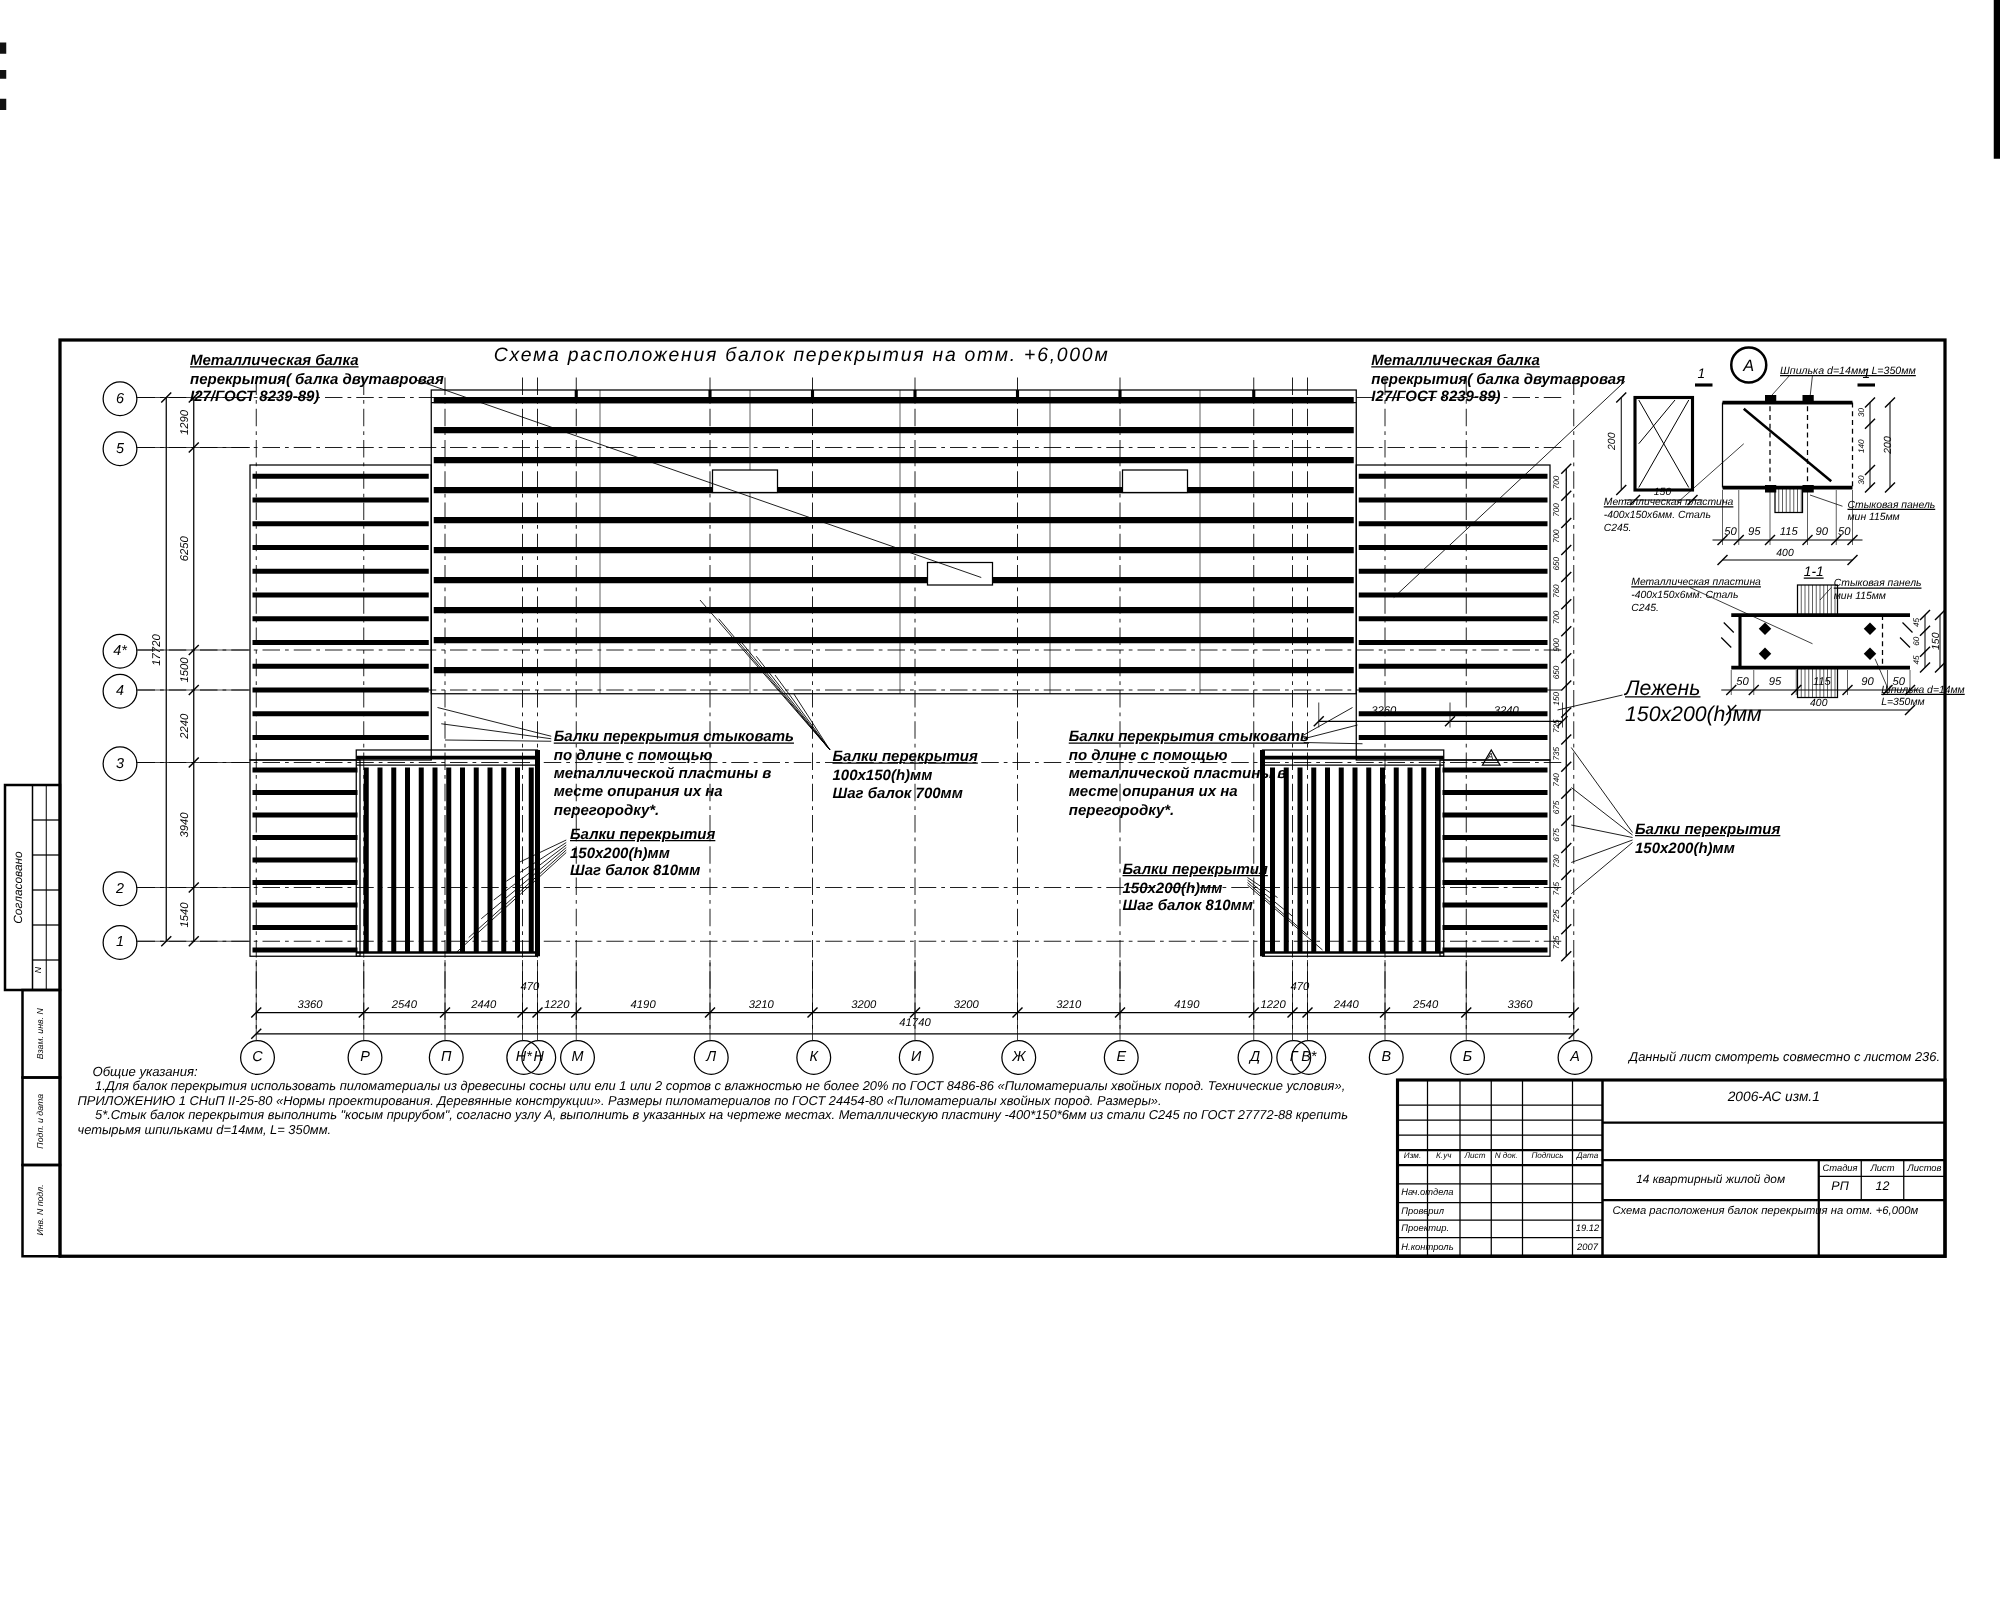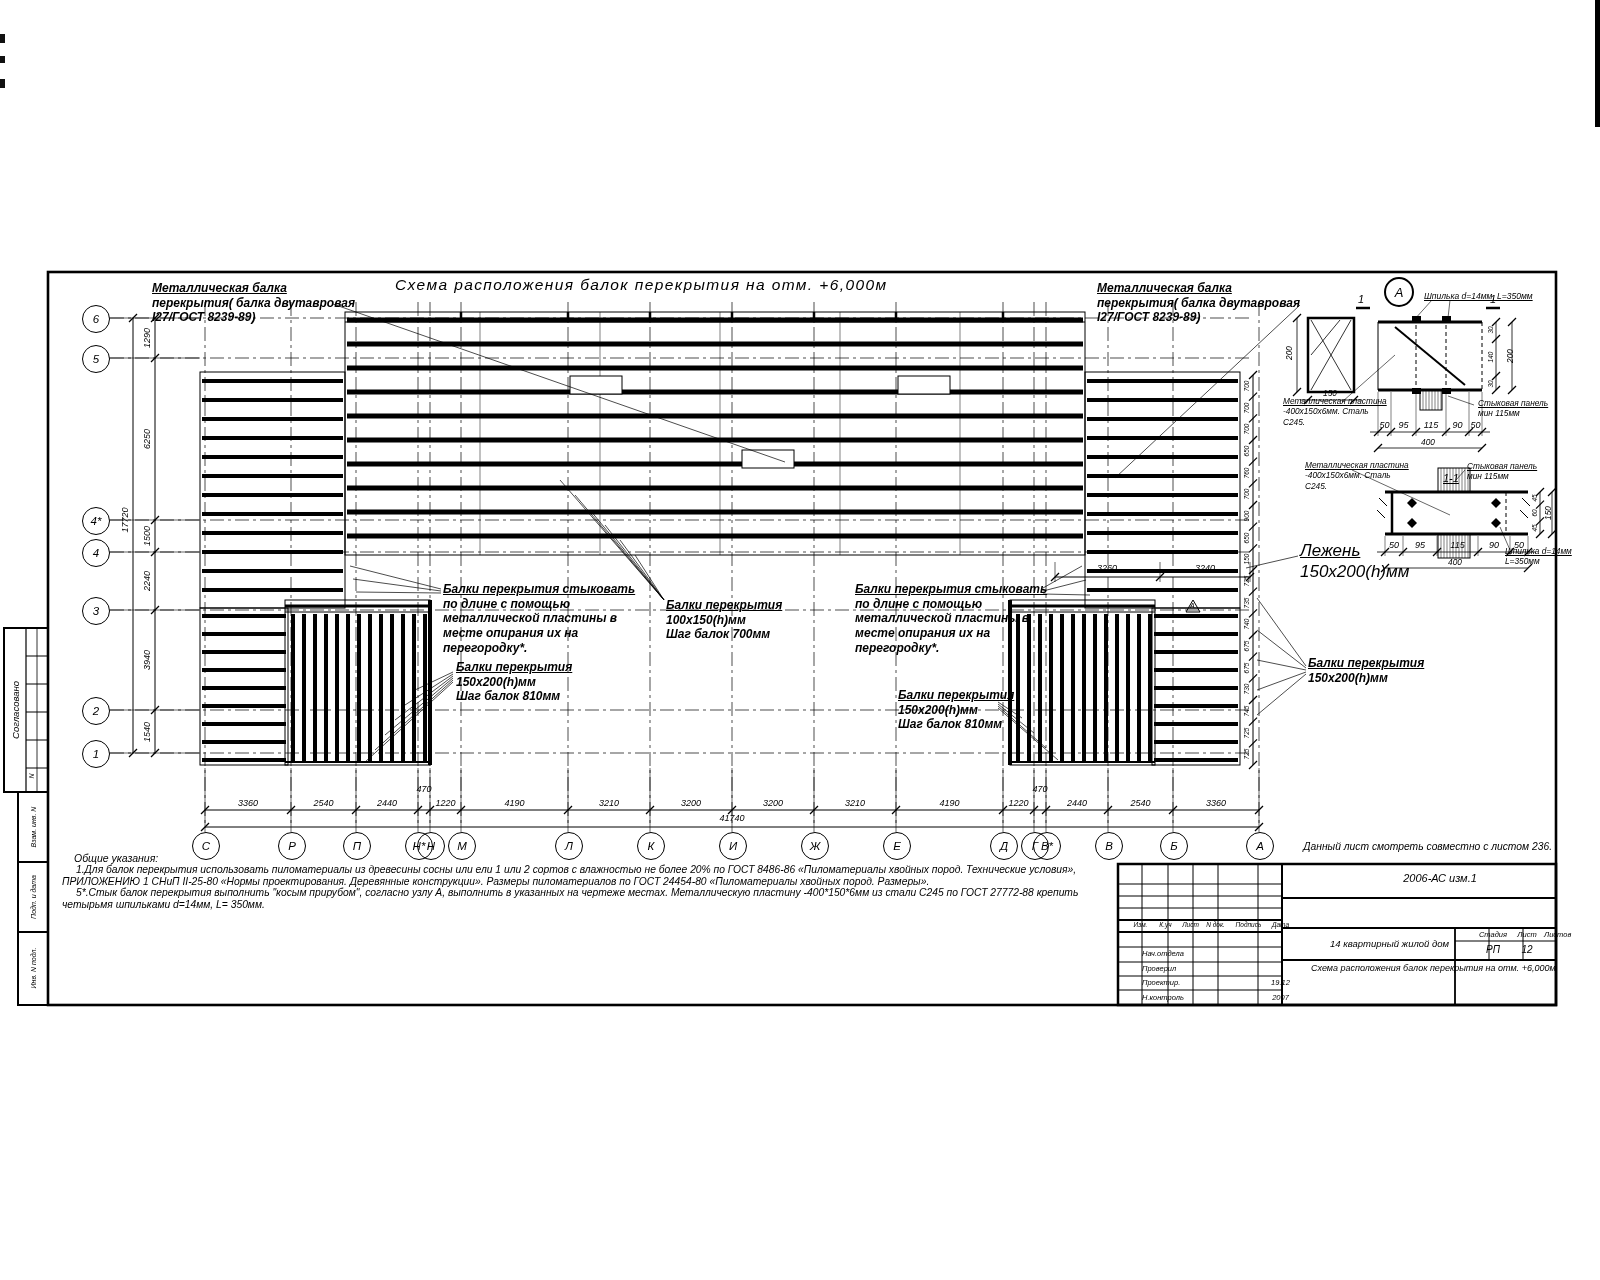"1-1" div.t { margin-top: 20px -> none }
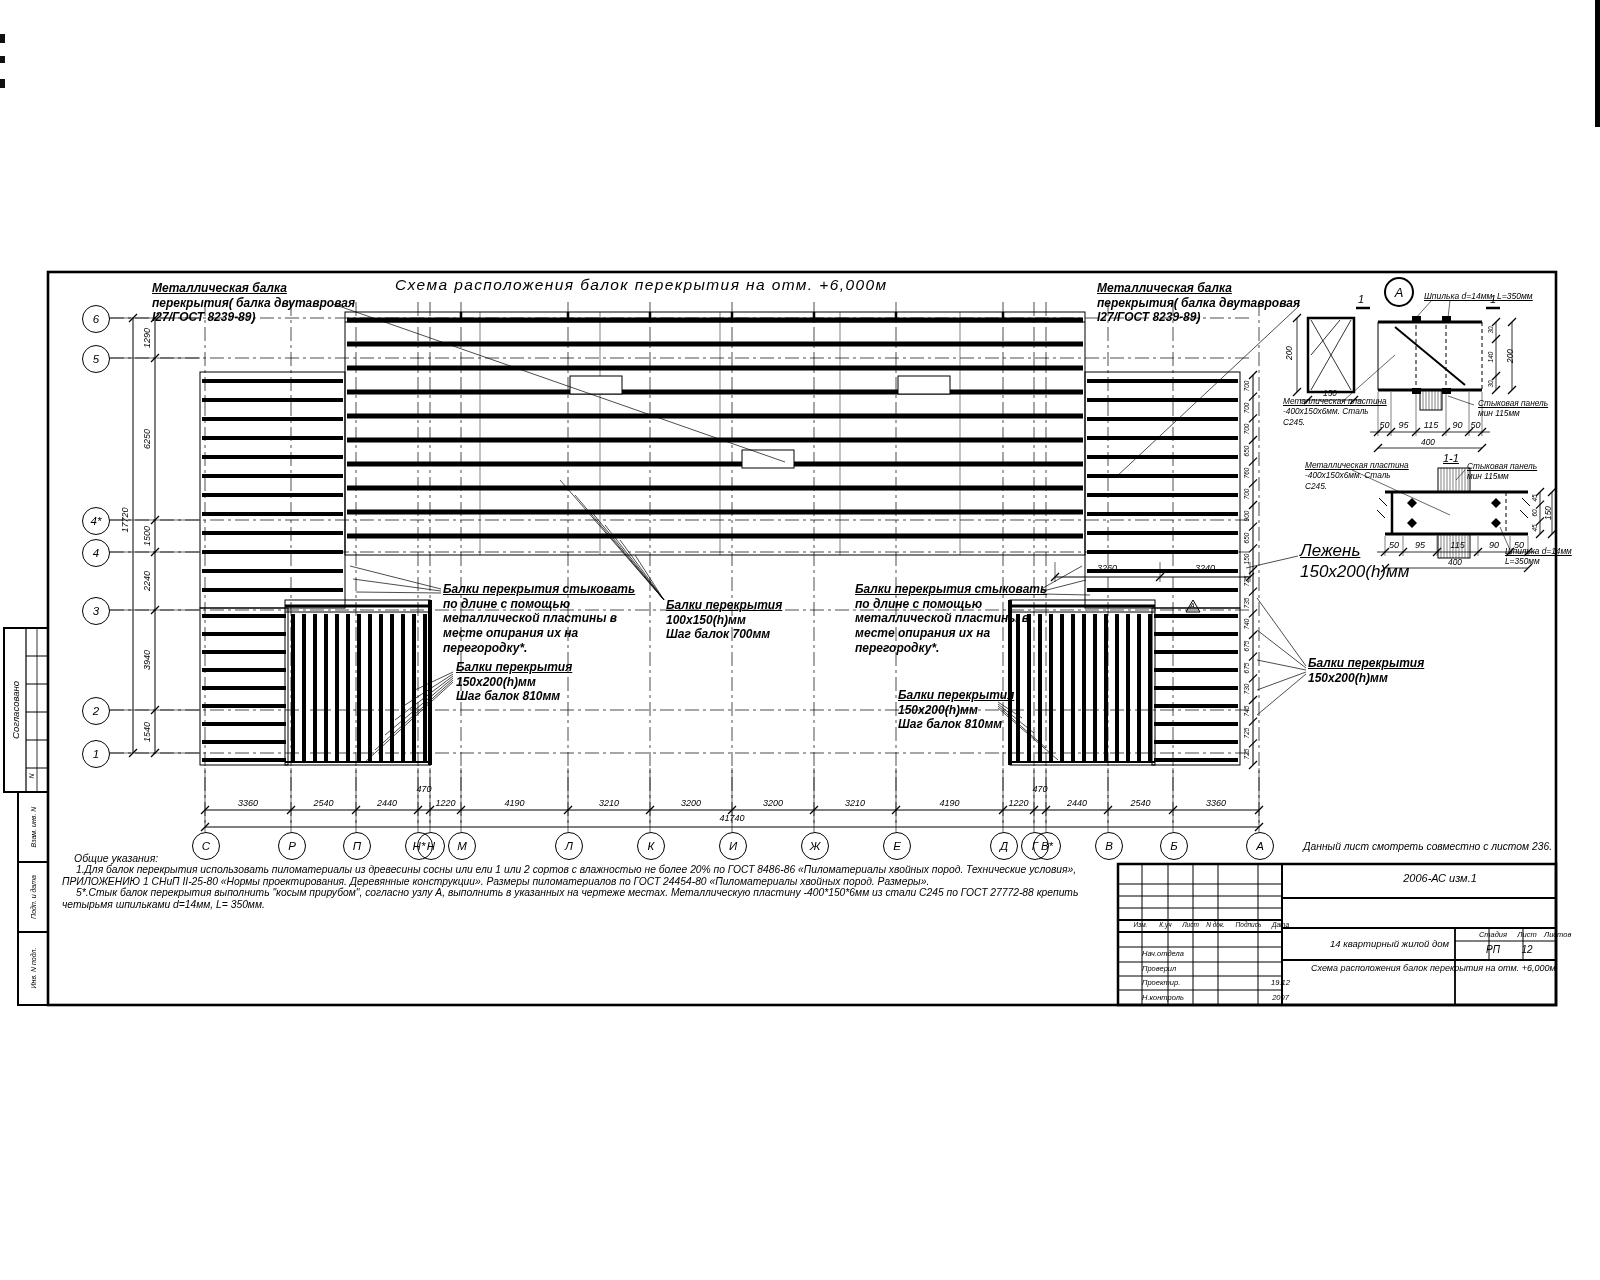"2006-АС изм.1" .tbx { padding-left: 21px -> none }
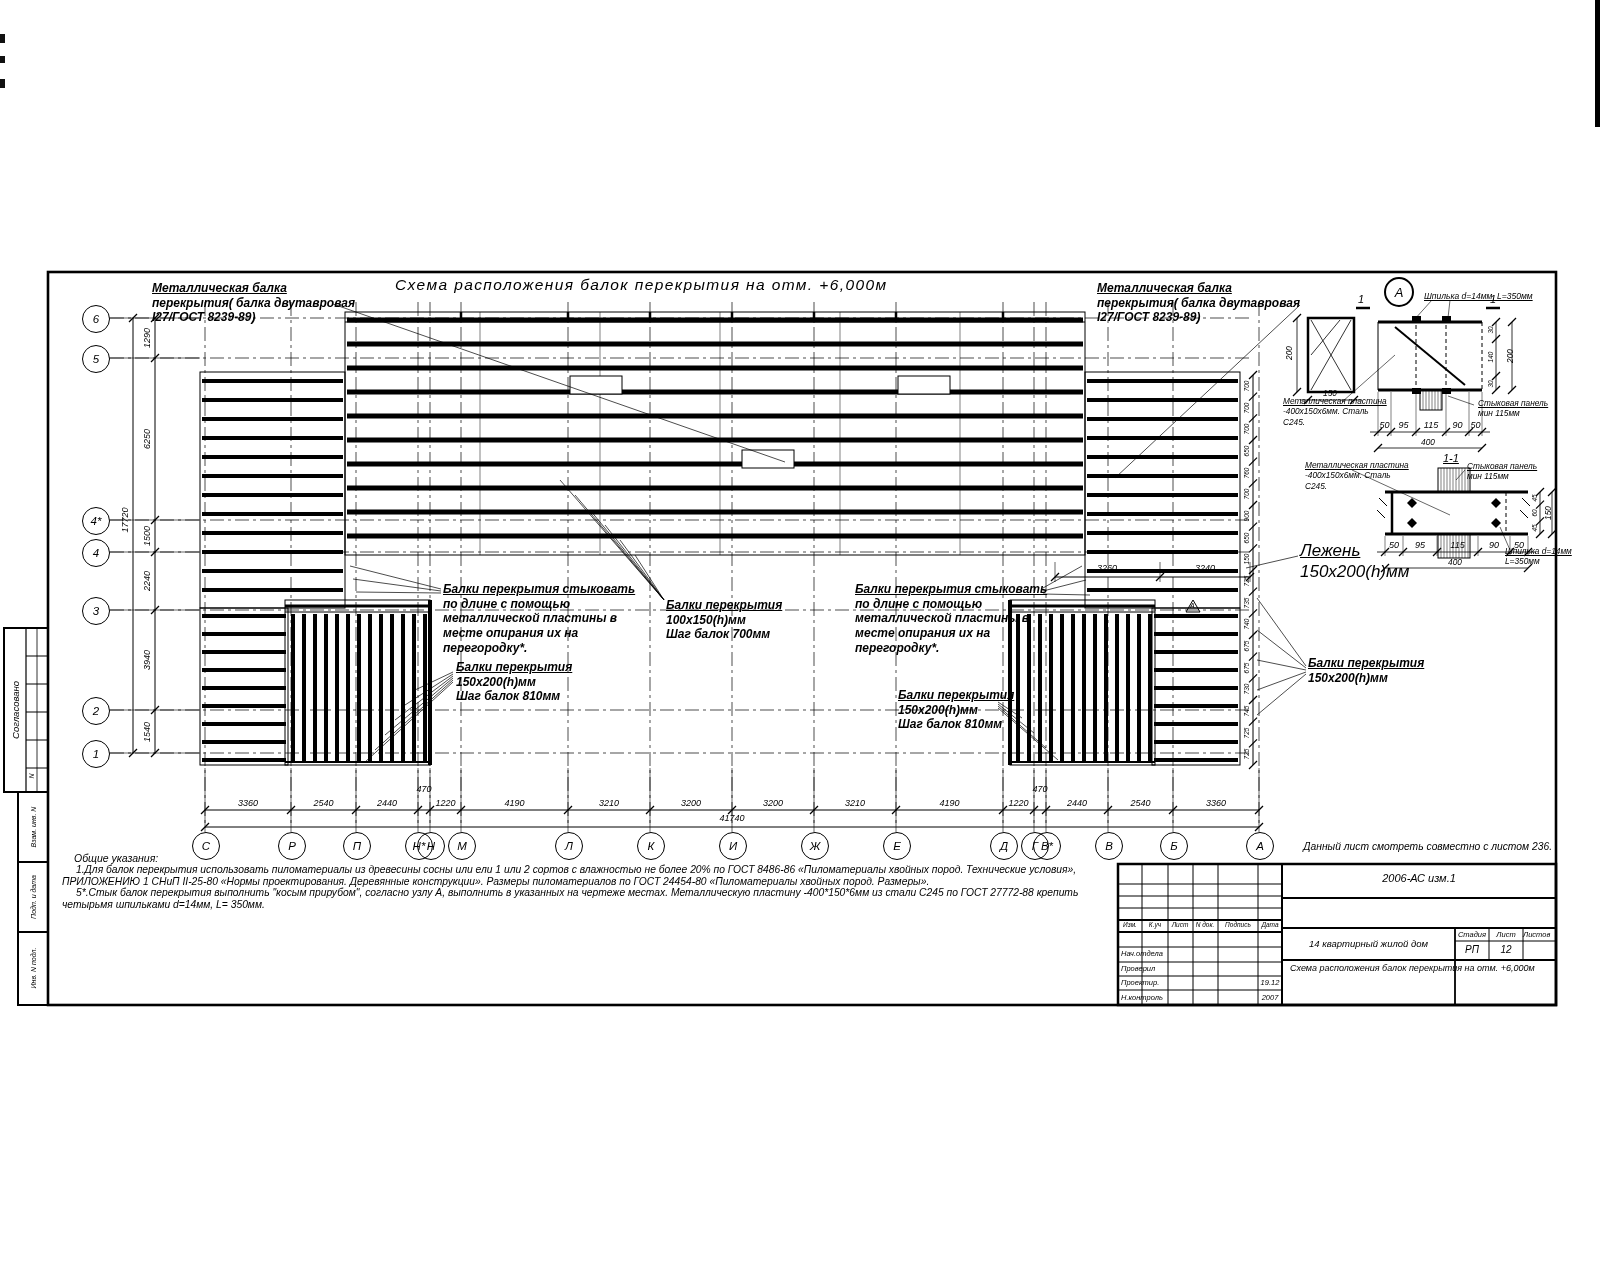"Листов" div.tbx { width: 21px -> 33px }
